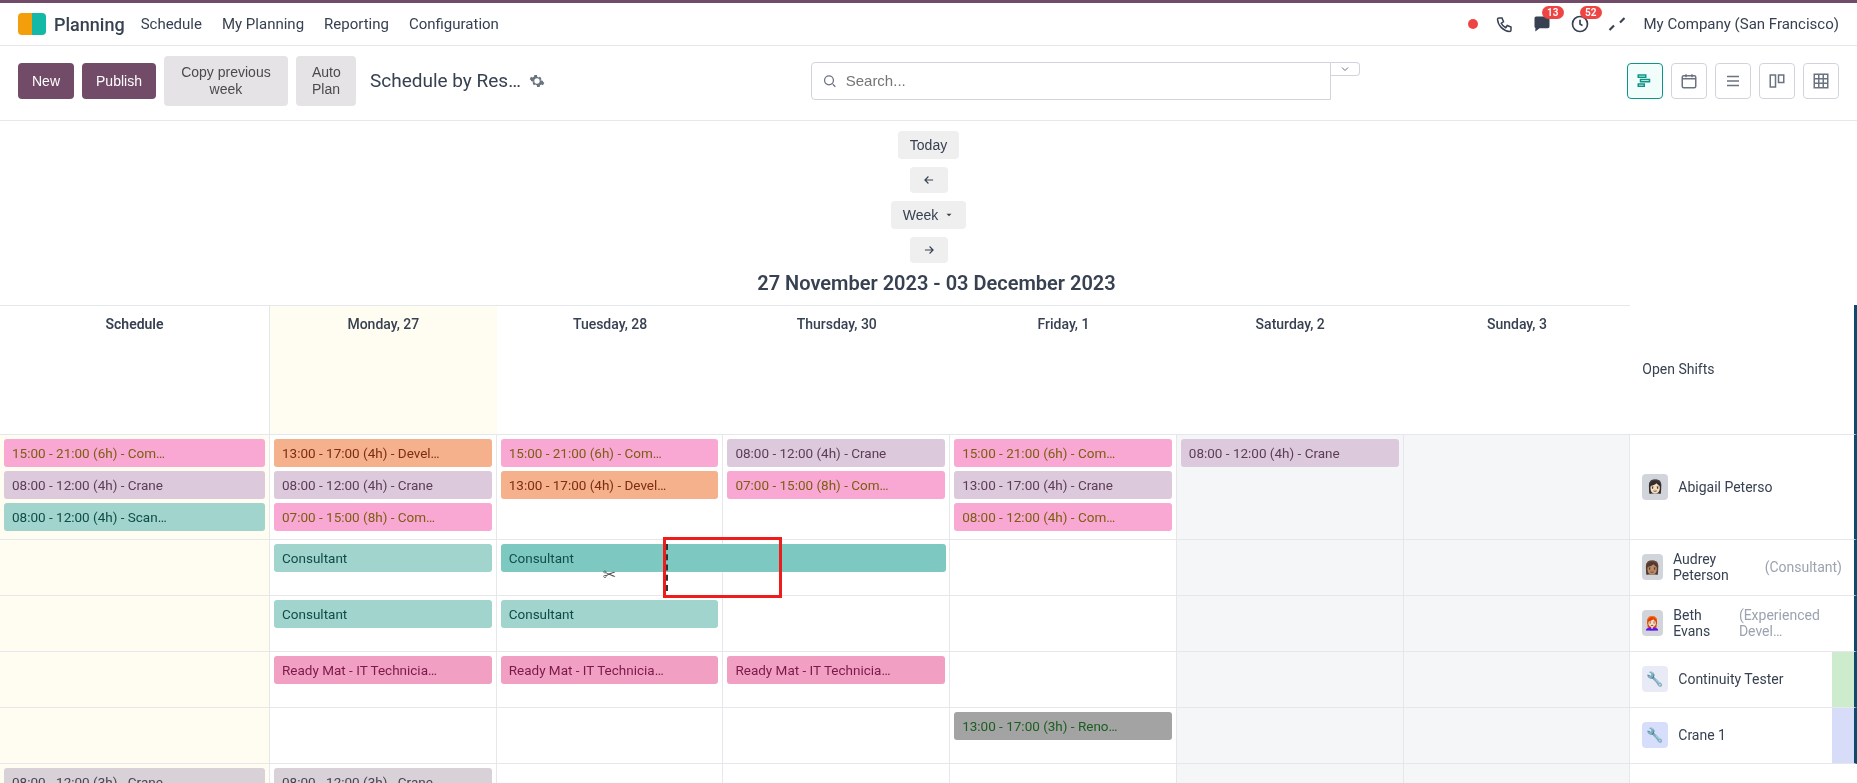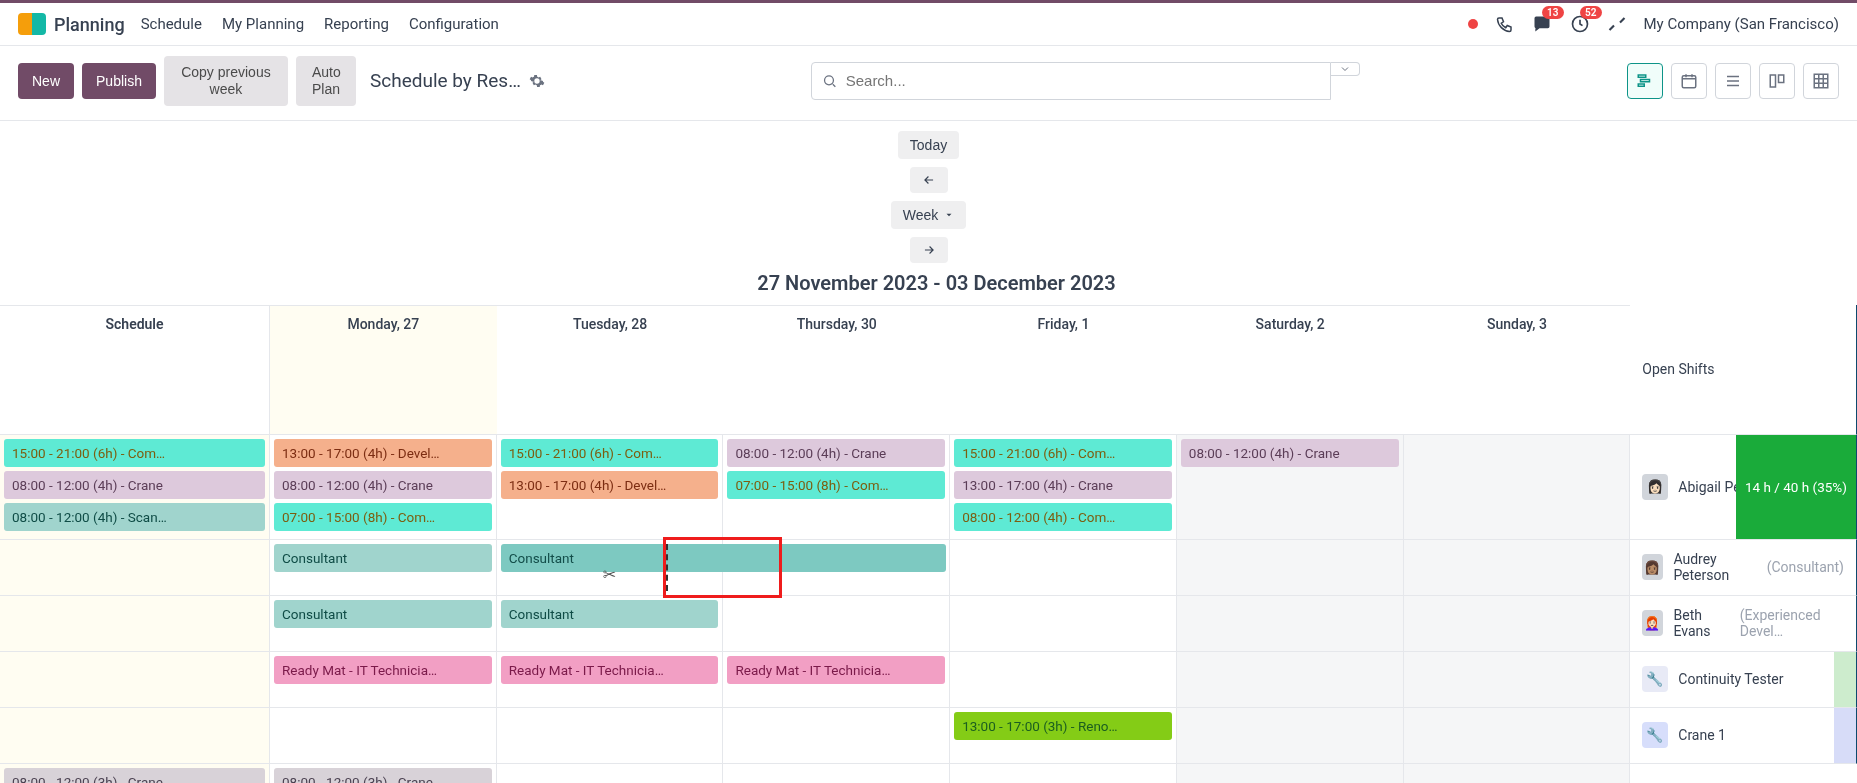"Open Shifts" .rowlabel { border-right: 1px solid #0c4a6e -> 3px solid #0c4a6e }
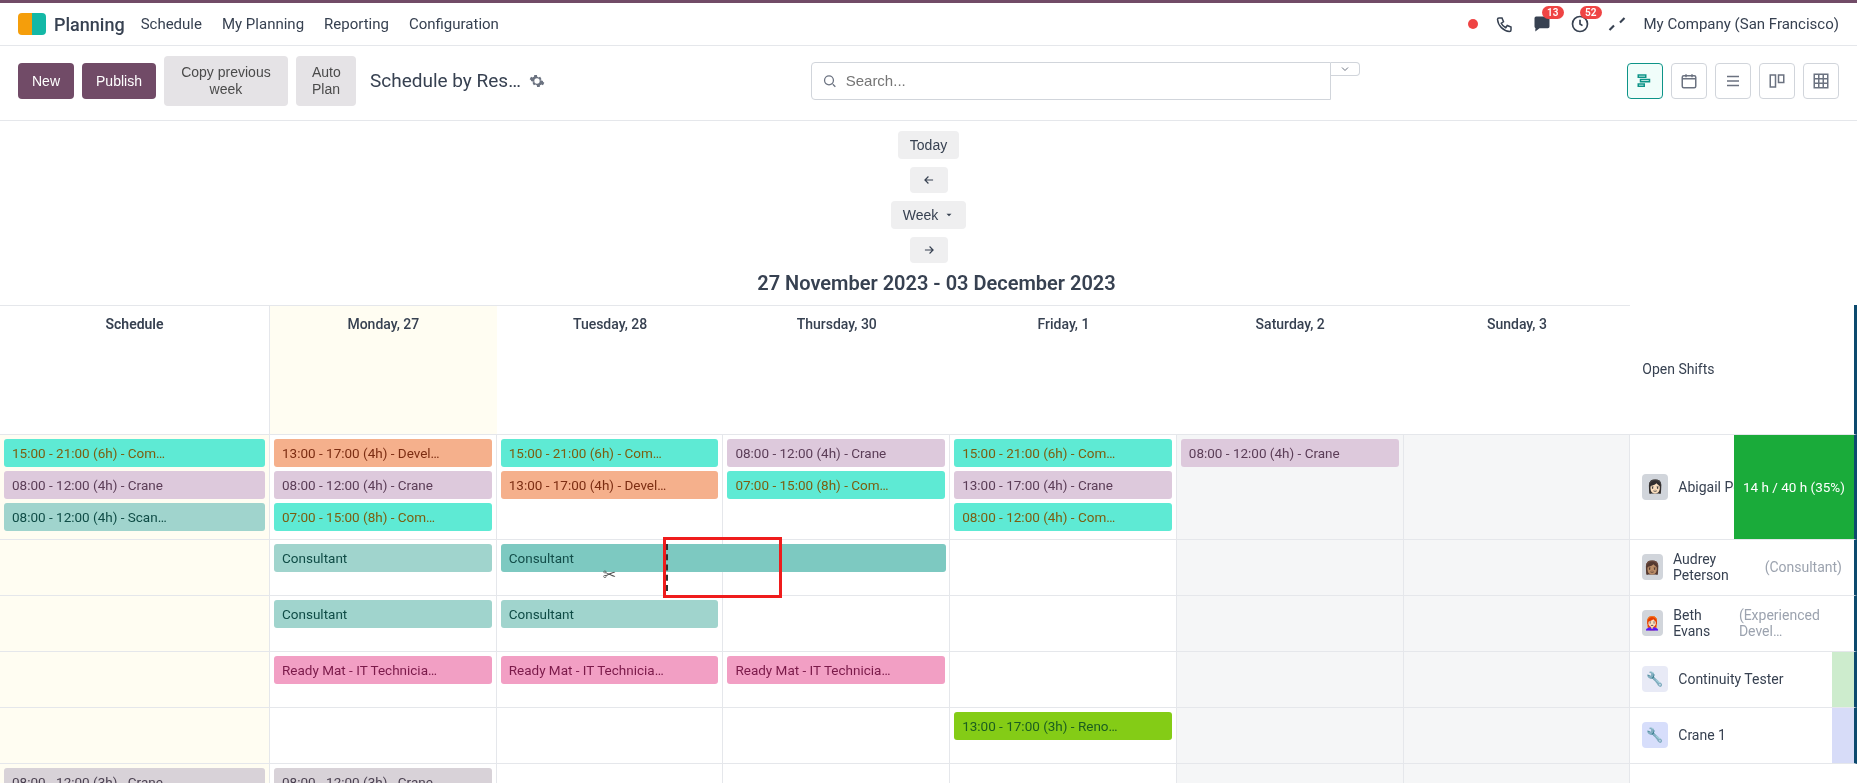"15:00 - 21:00 (6h) -" .c-yellow { background: #5eead4 -> #f9a8d4 }
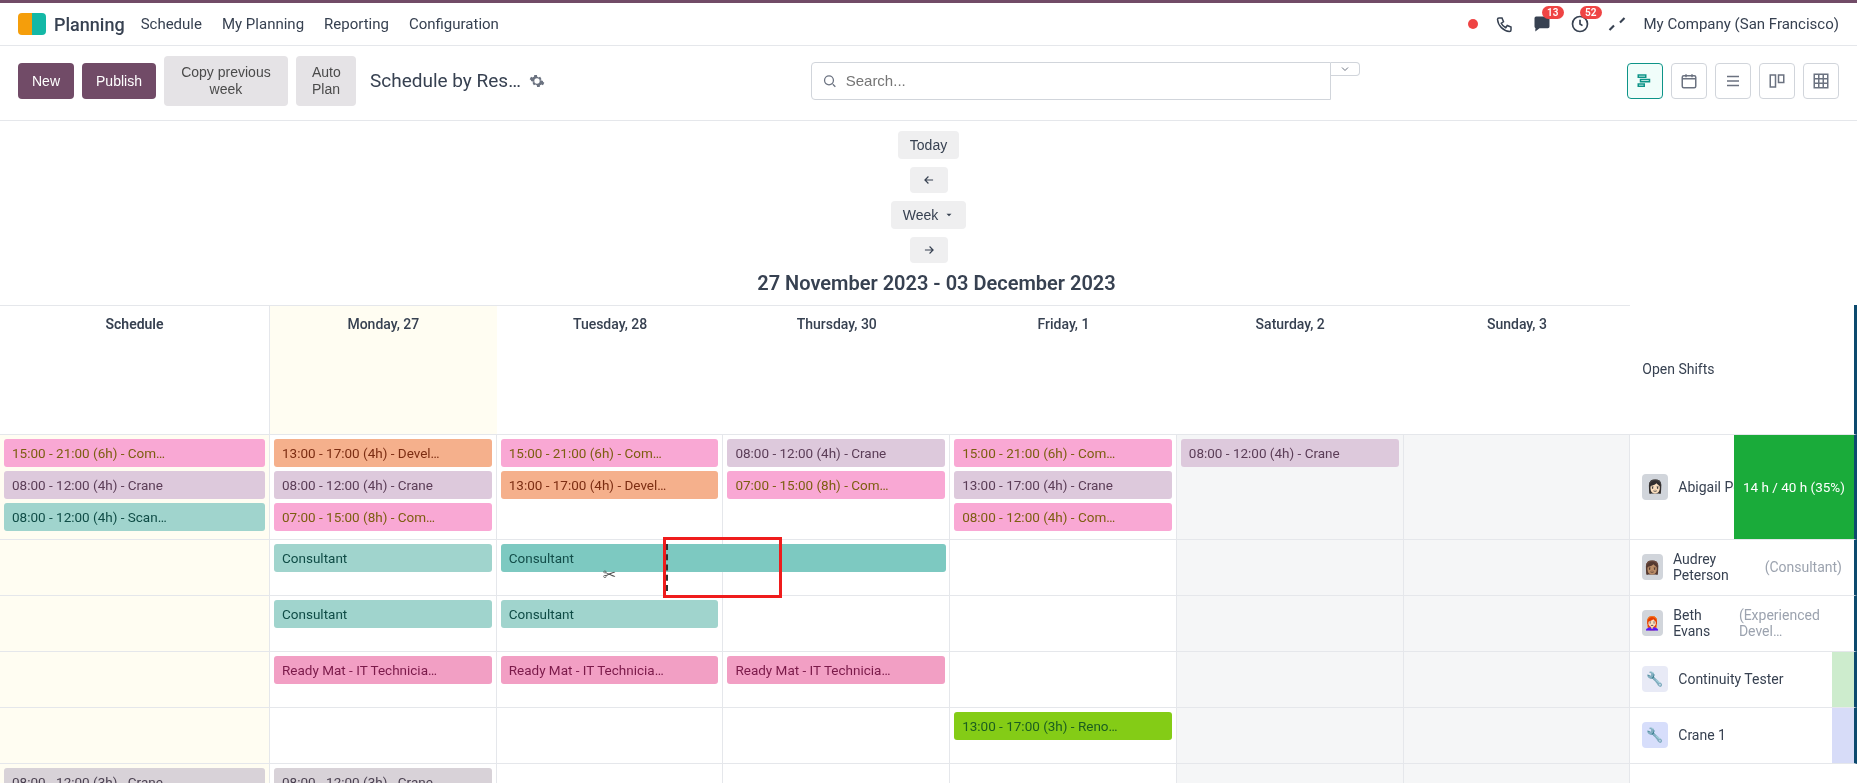"14 h / 40 h" div.hours-badge { html: <div>14 h / 40 h (35%)</div> -> none }
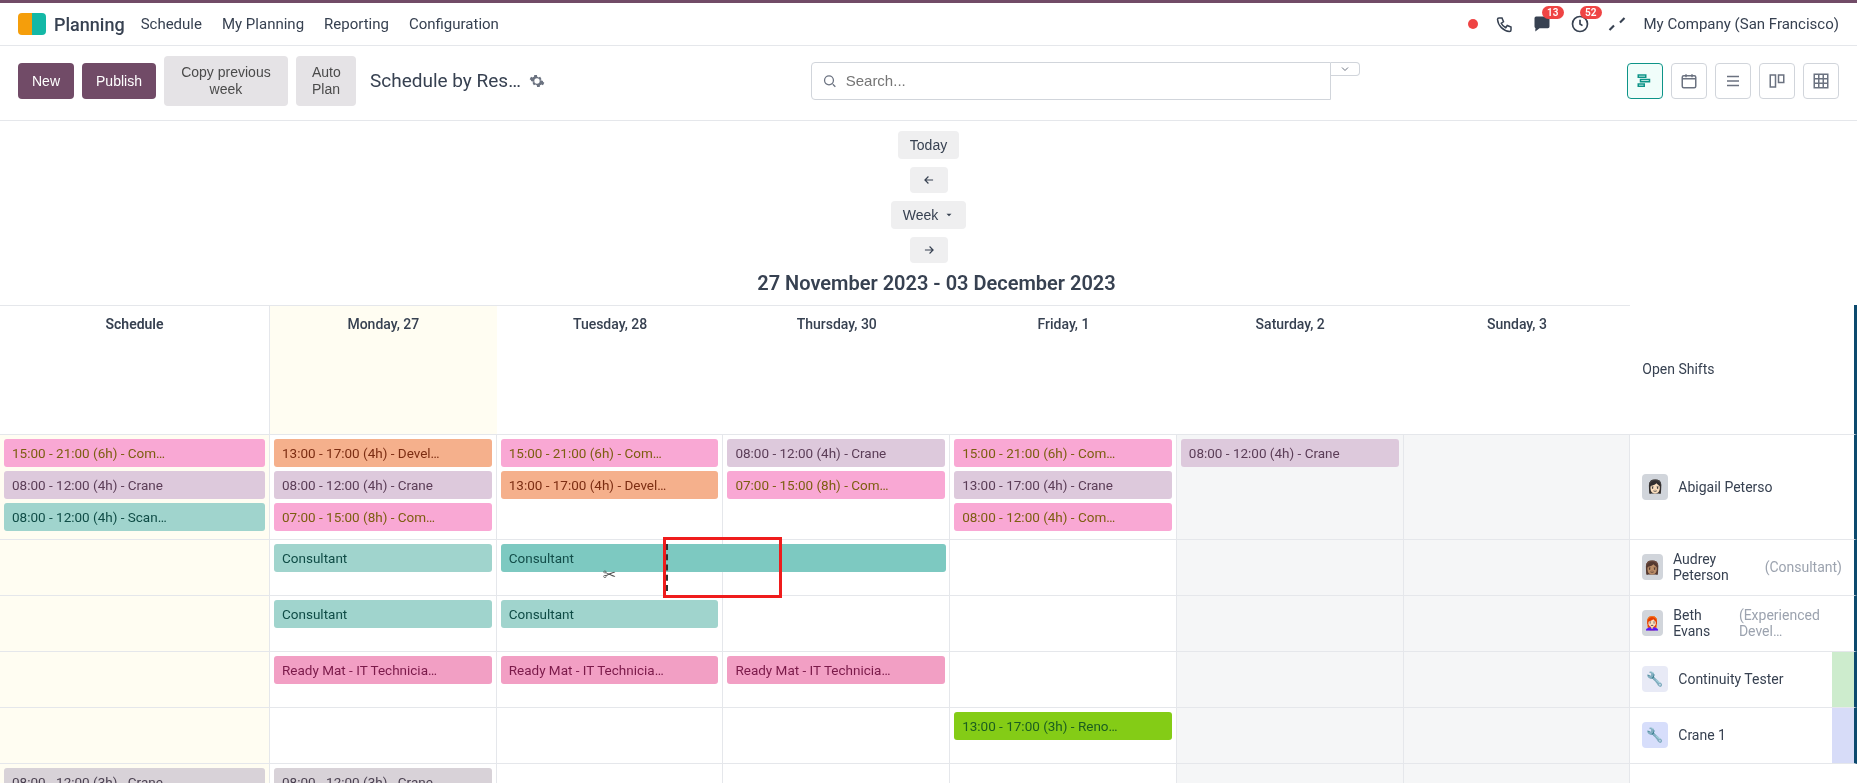"13:00 - 17:00 (3h) -" .c-green { background: #84cc16 -> #a3a3a3 }
